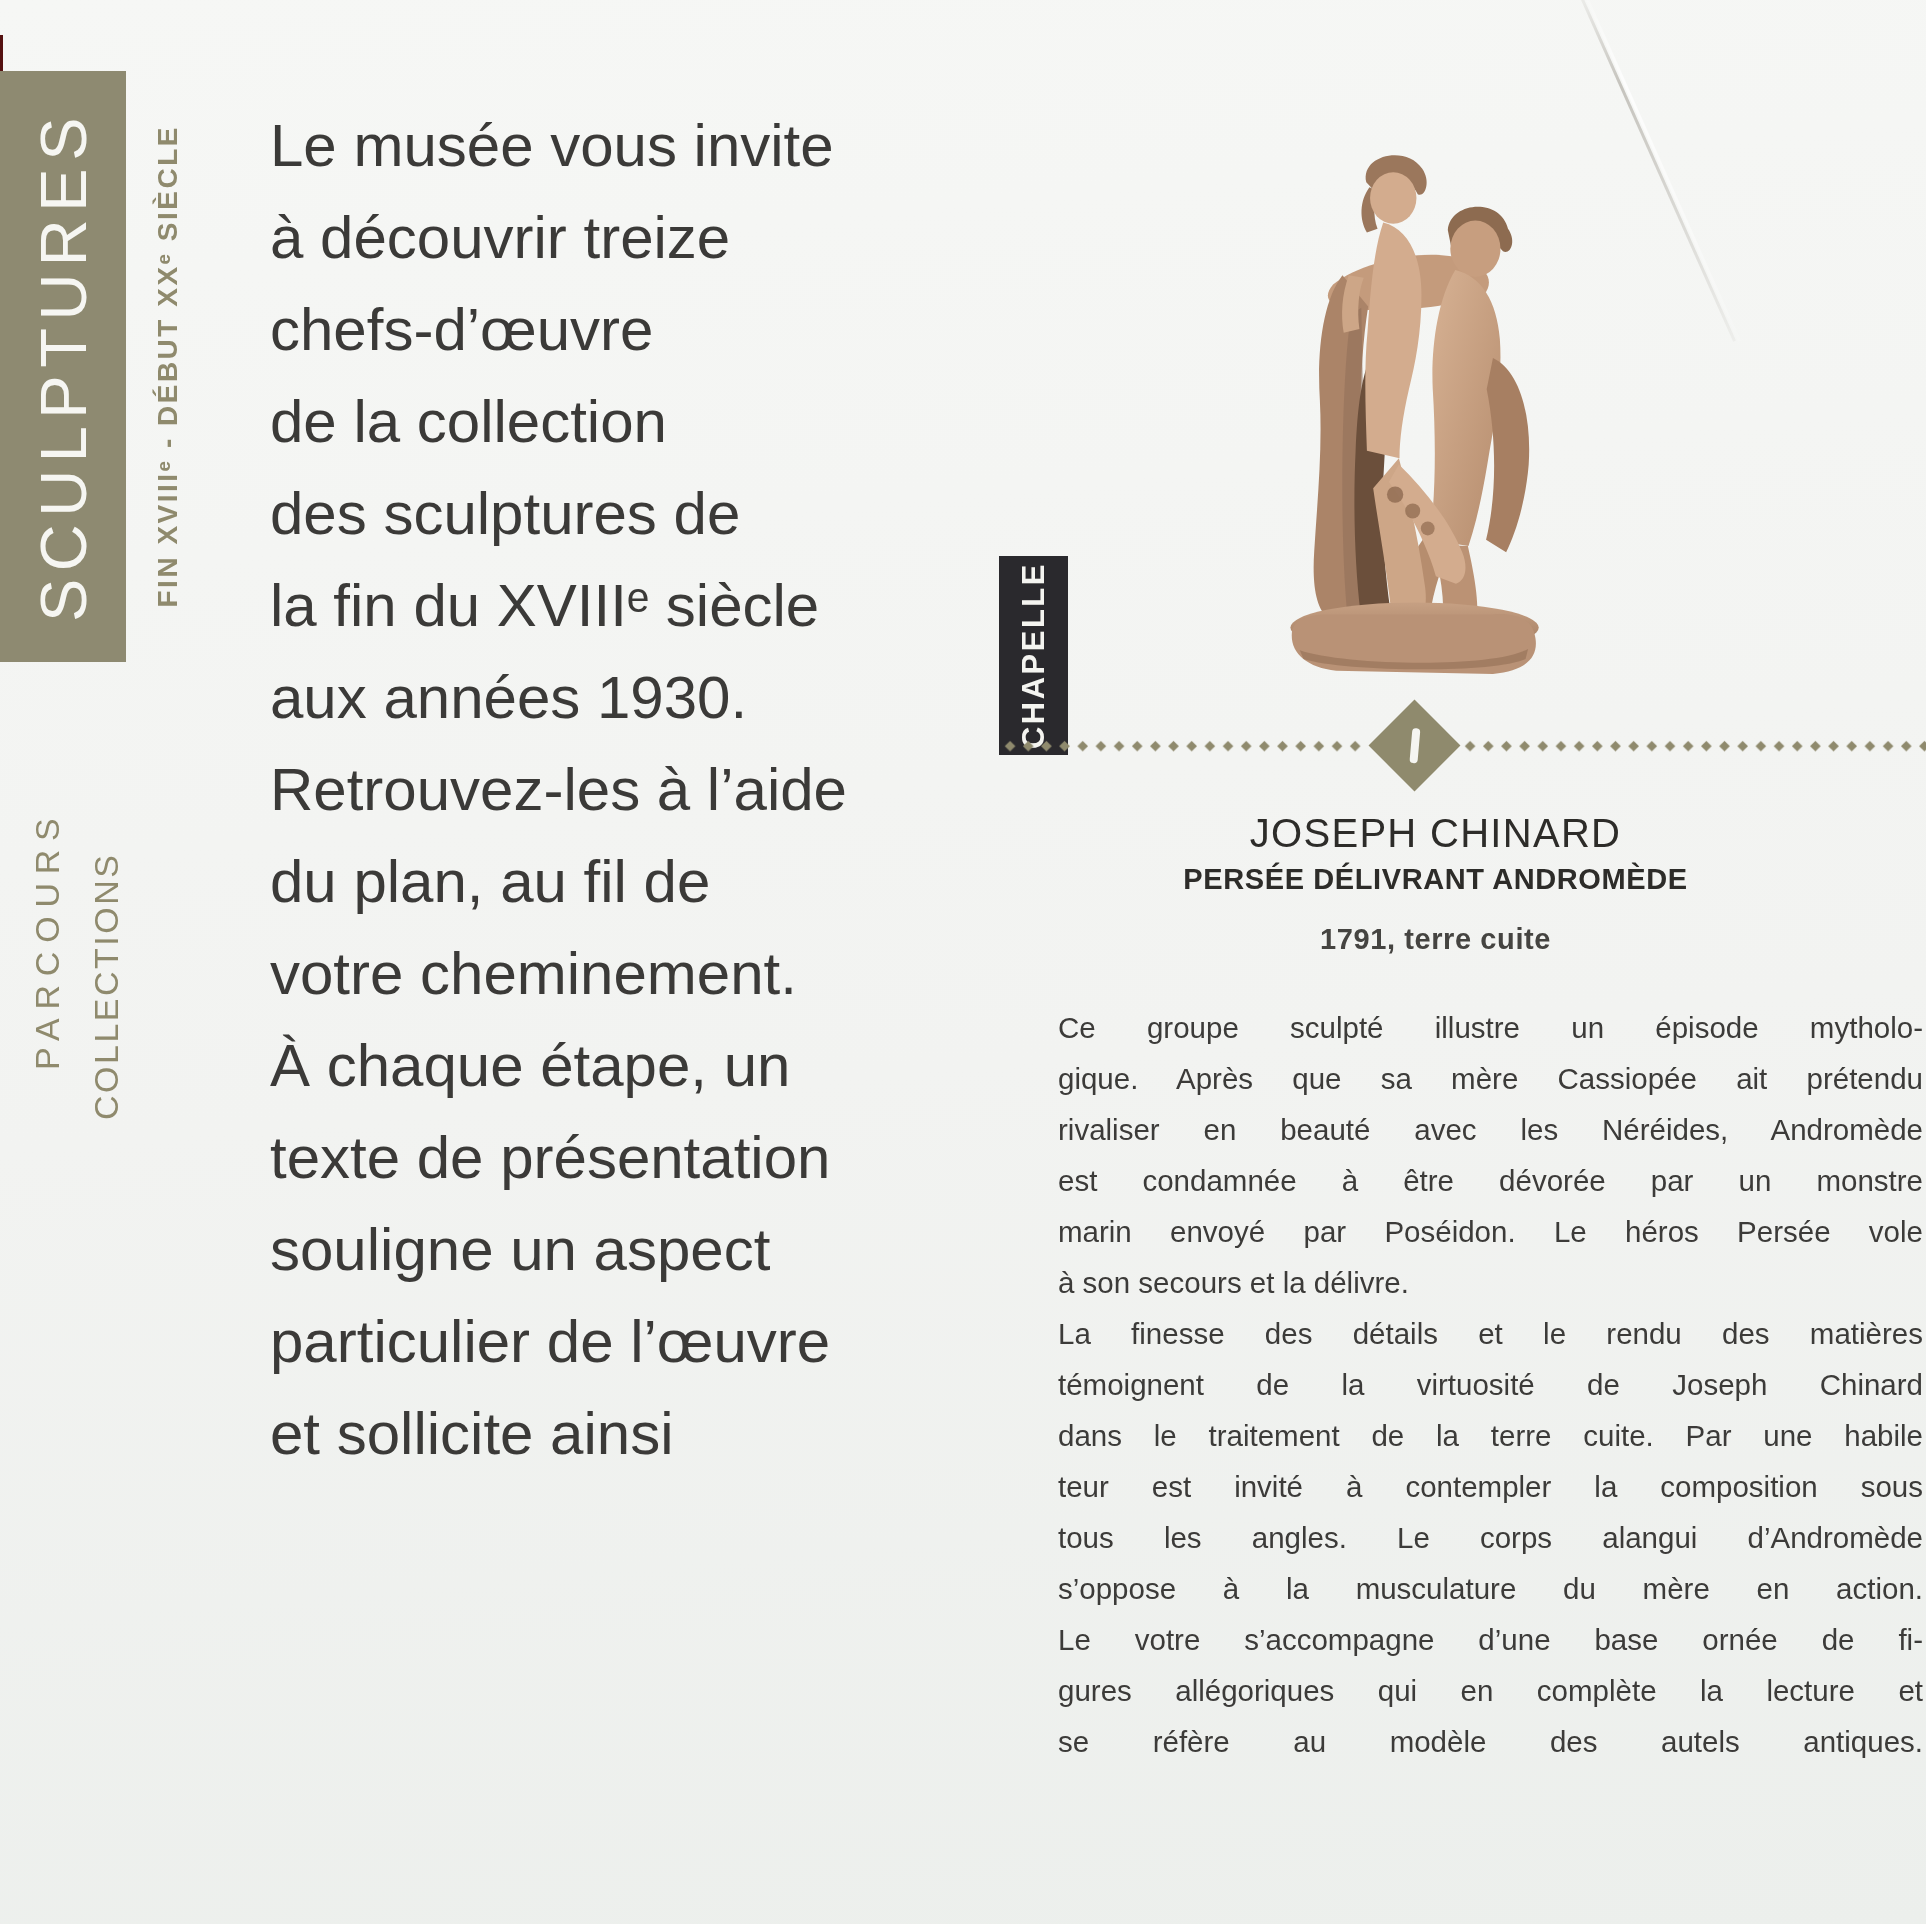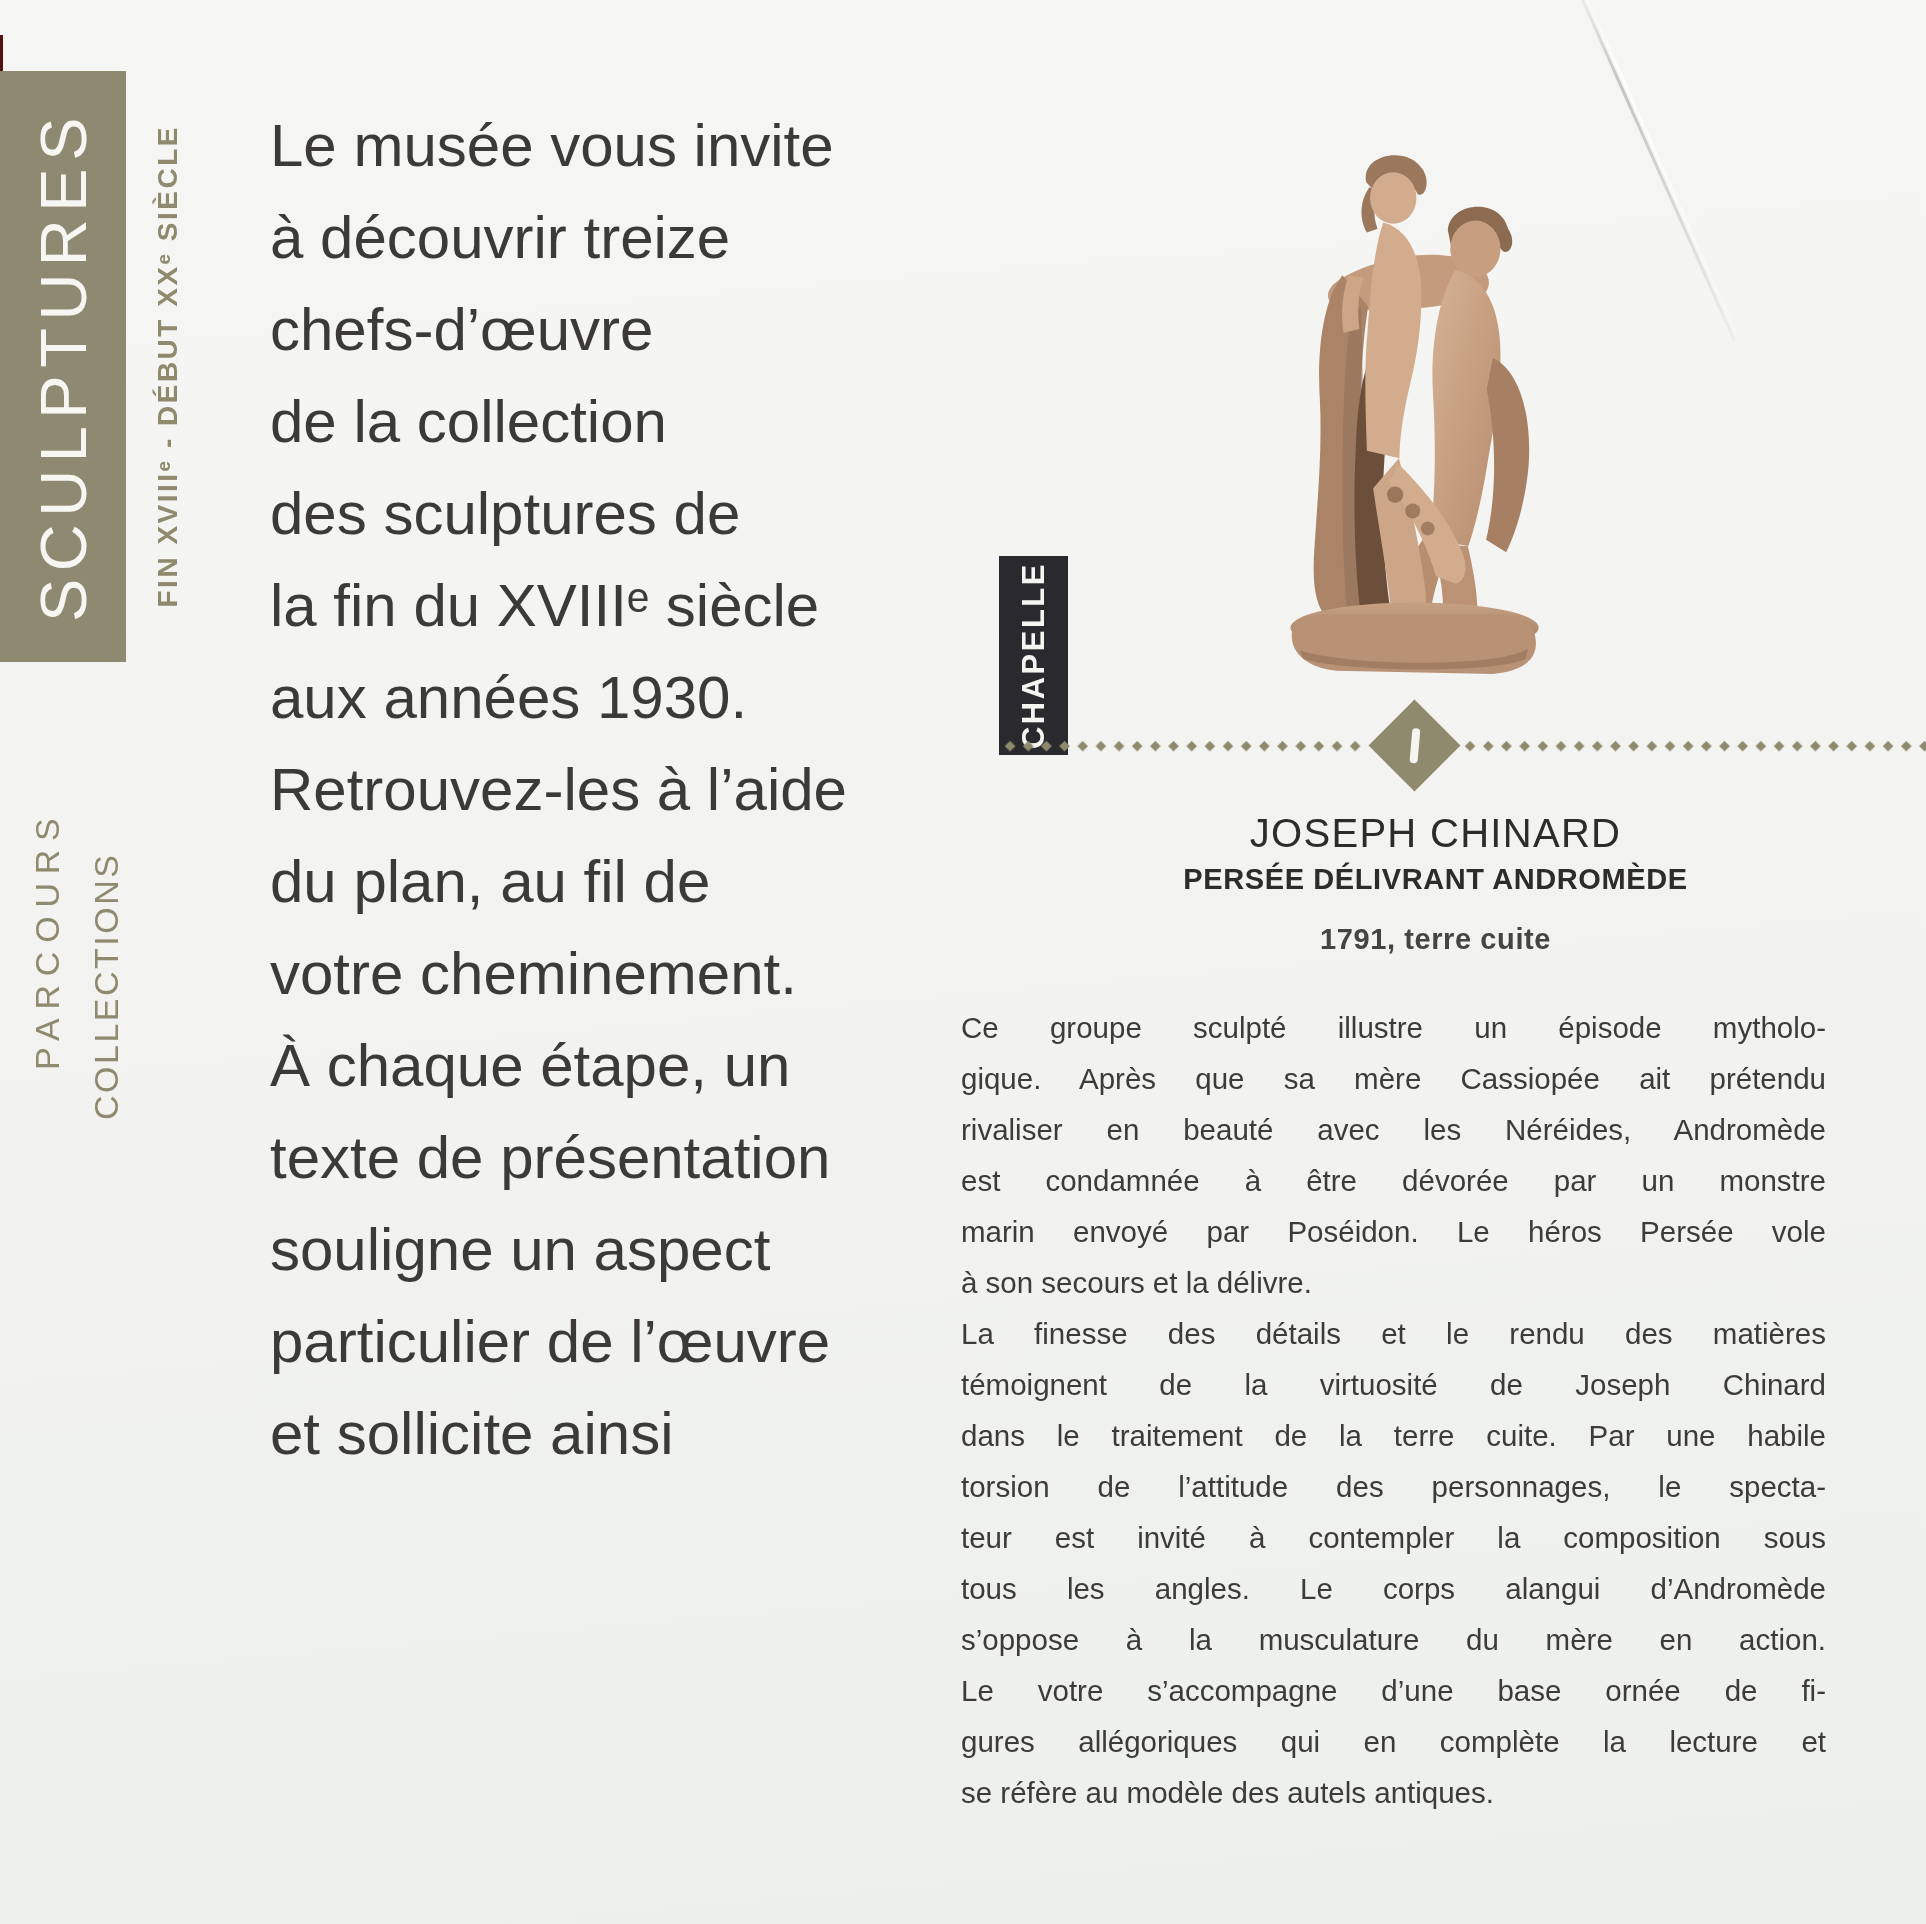"Ce groupe sculpté illustre un" .description { left: 961px -> 1058px }
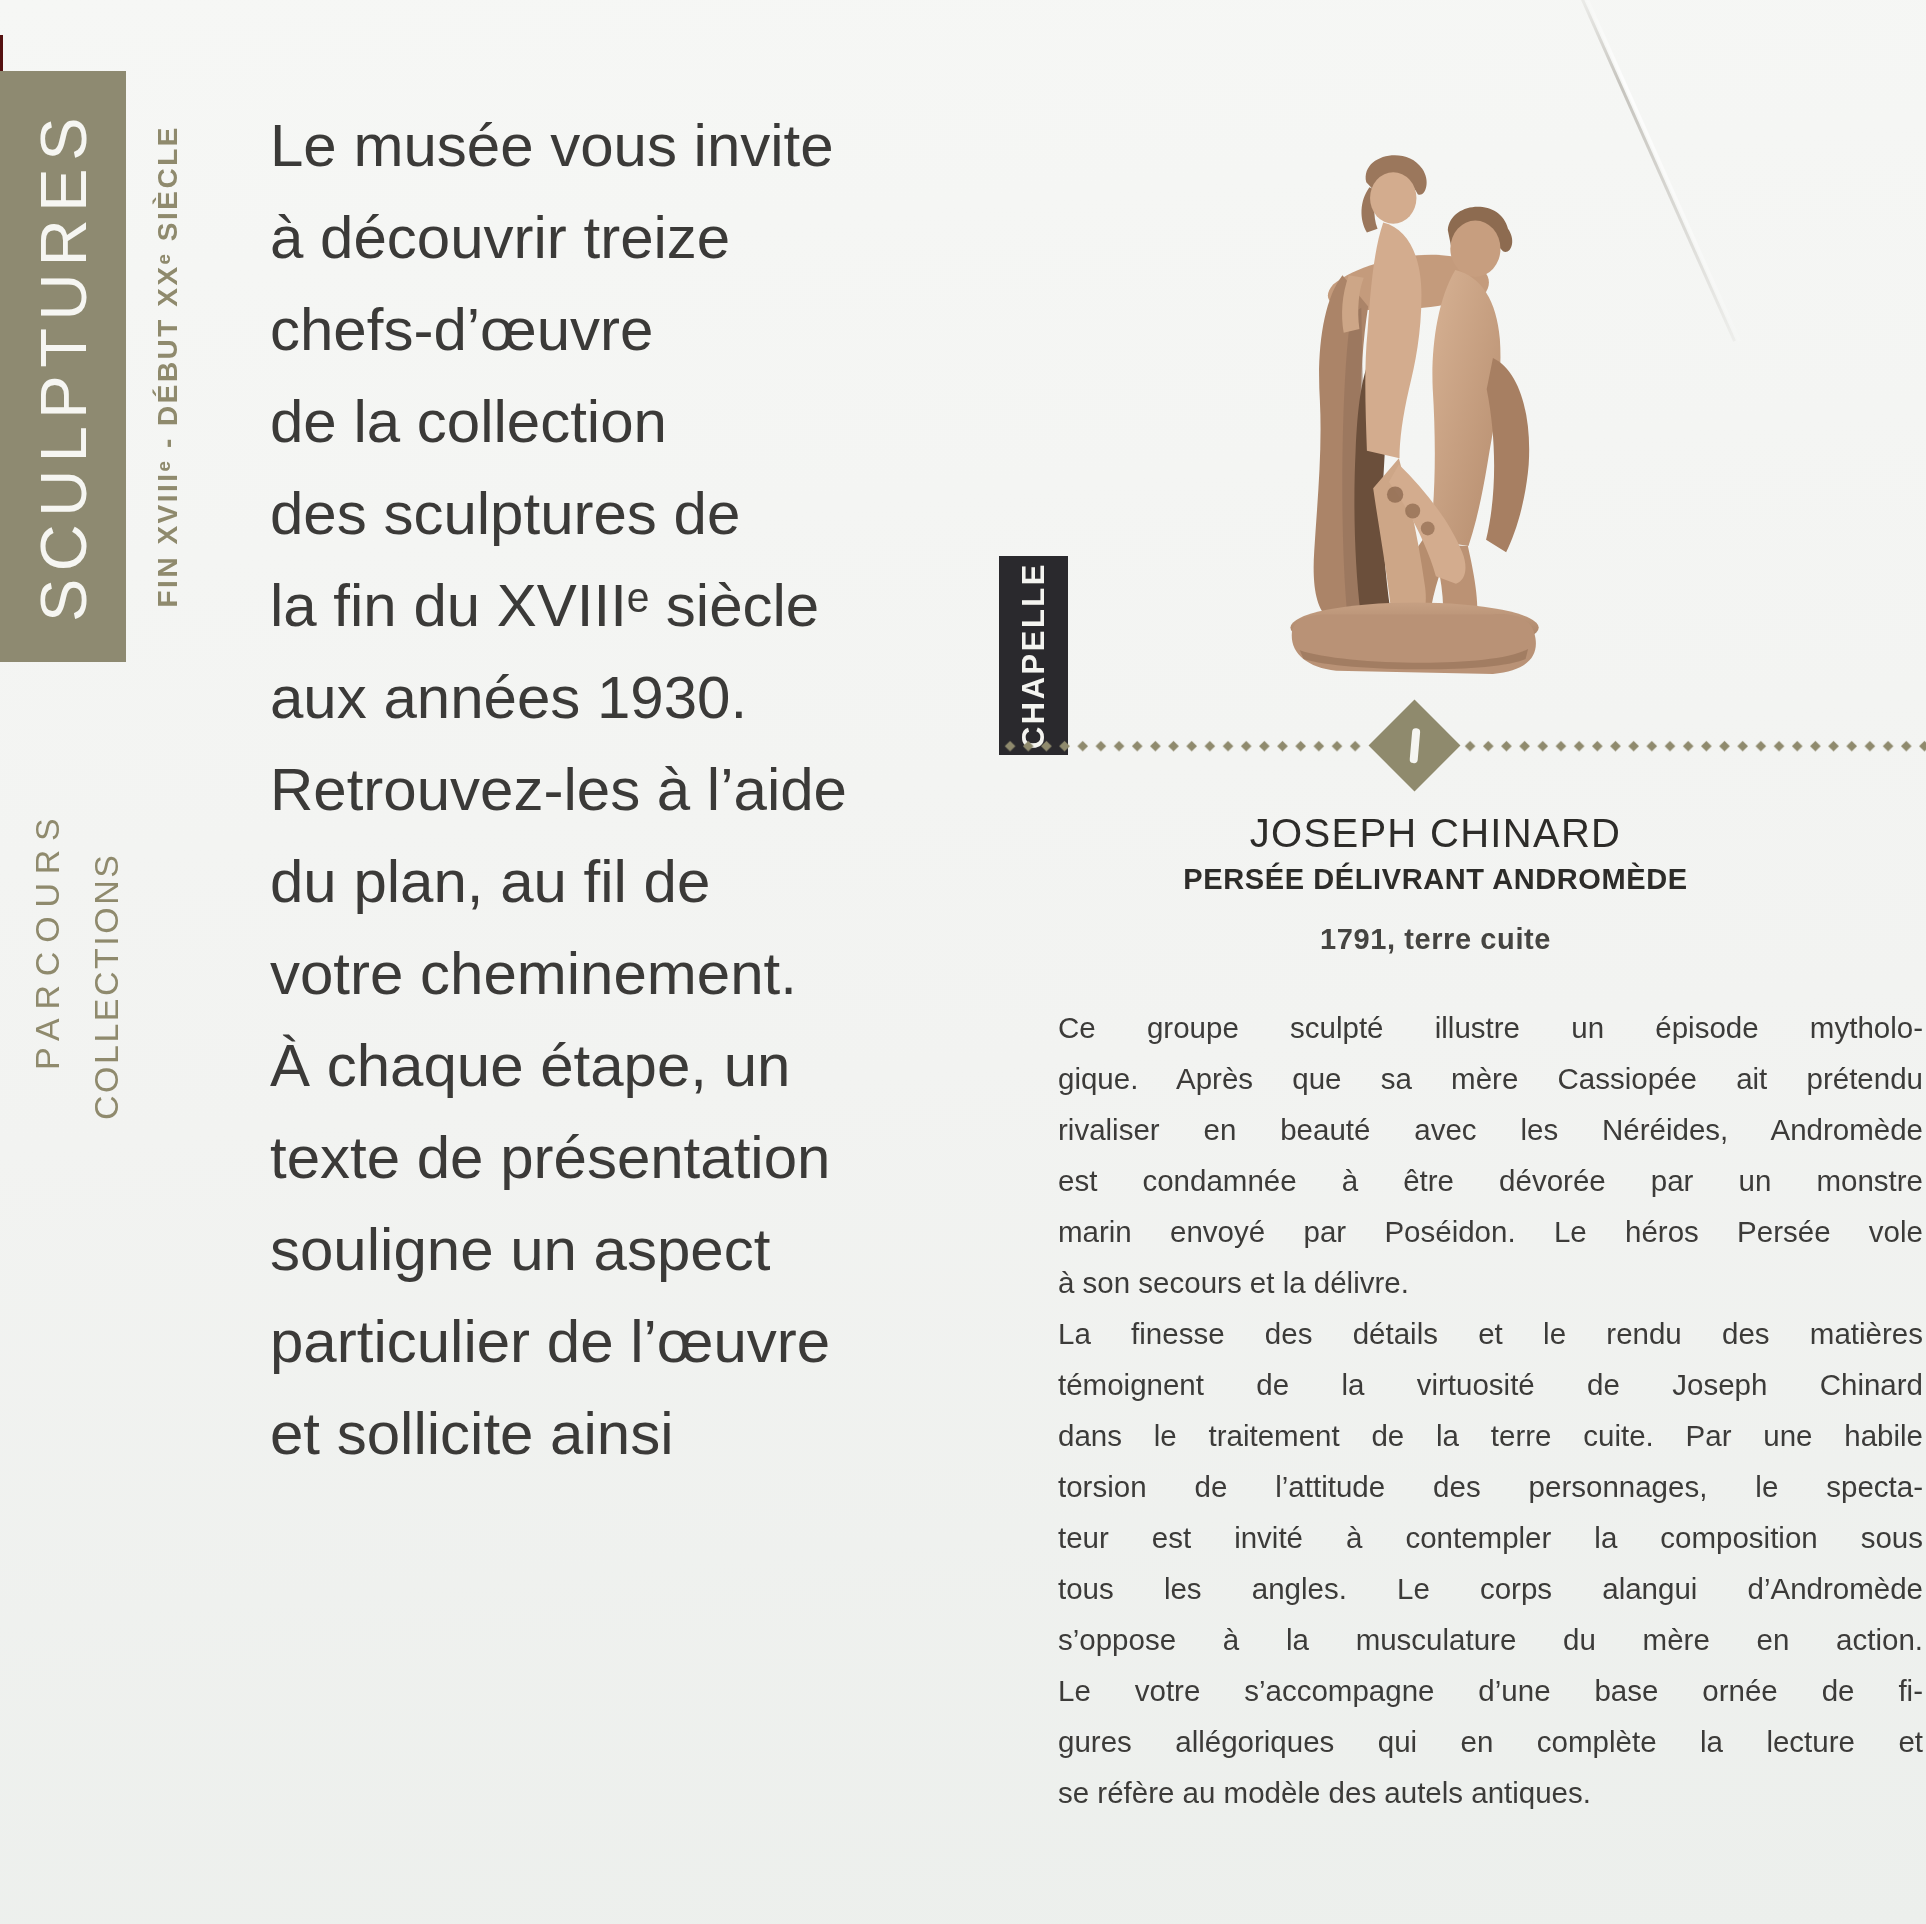"torsion de l’attitude des personnages," div.line { html: <div>torsion de l’attitude des personnages, le specta-</div> -> none }
